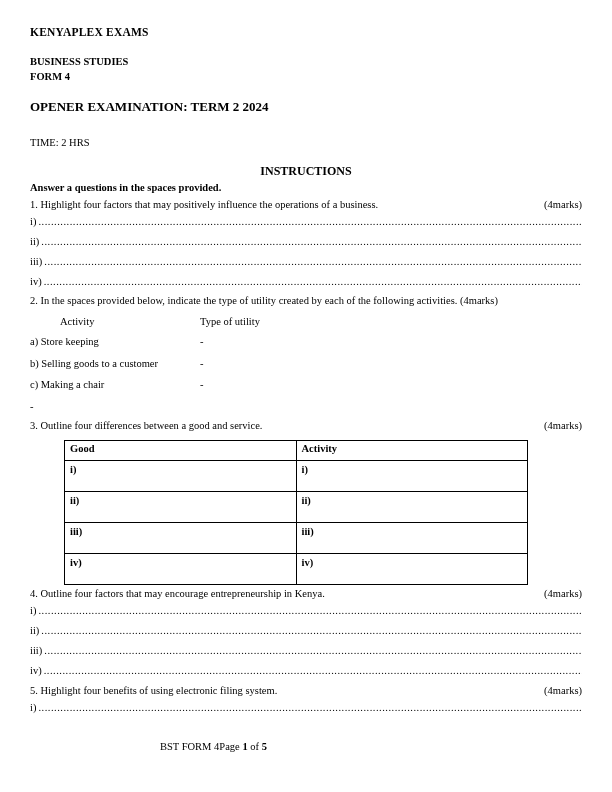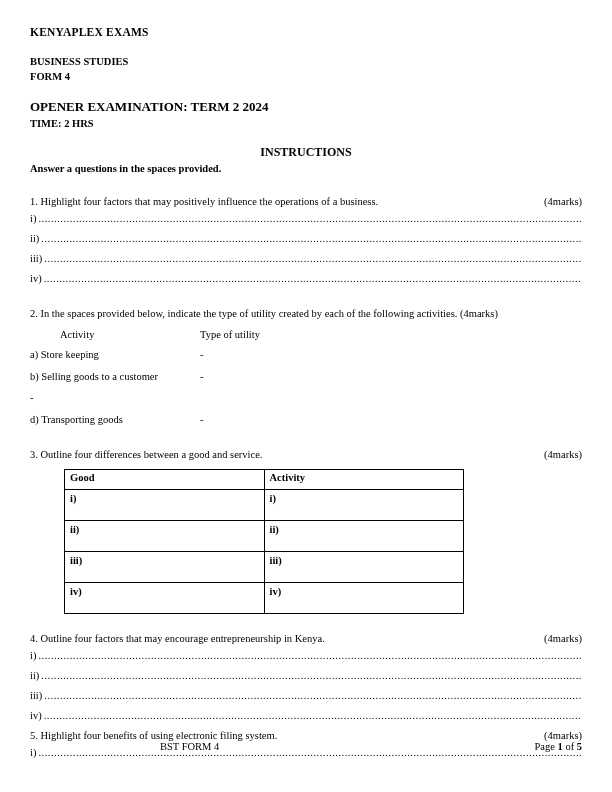"TIME: 2 HRS" .time { font-weight: bold -> normal; margin-top: none -> 19px }
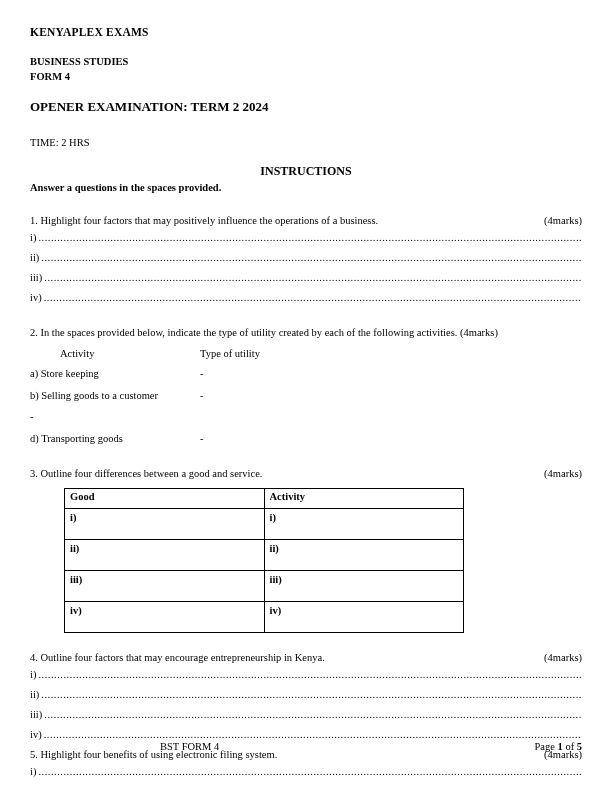"1. Highlight four factors that" .q { margin-top: 17px -> 1px }
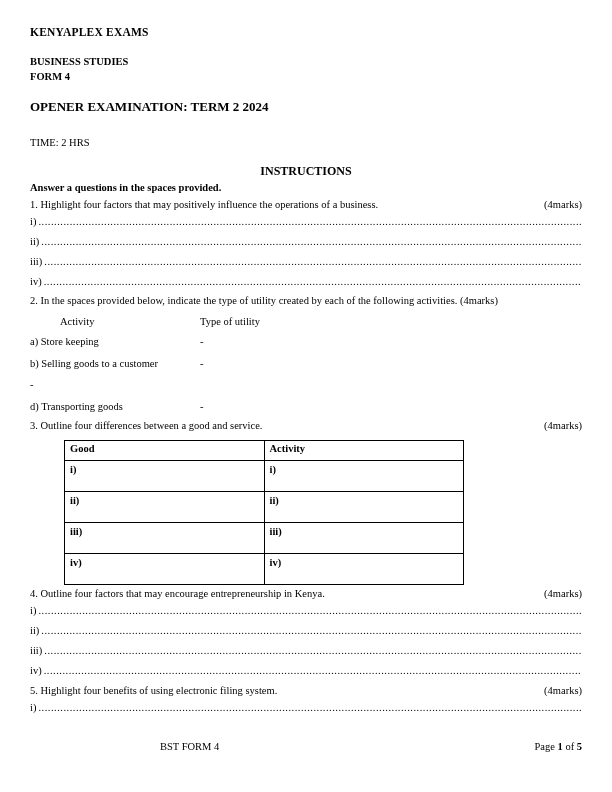"c) Making a chair" div.act-col-a { html: none -> <div>c) Making a chair</div> }
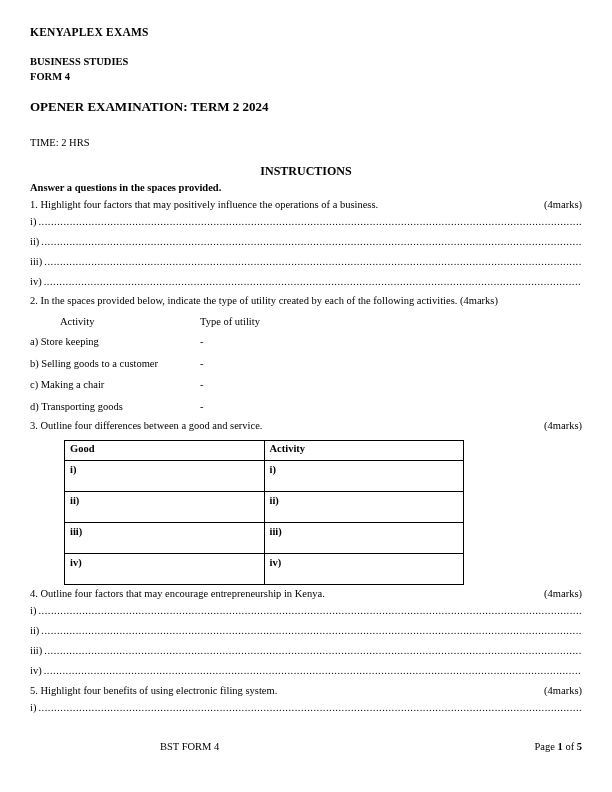"d) Transporting goods" div.act-col-a { html: <div>d) Transporting goods</div> -> none }
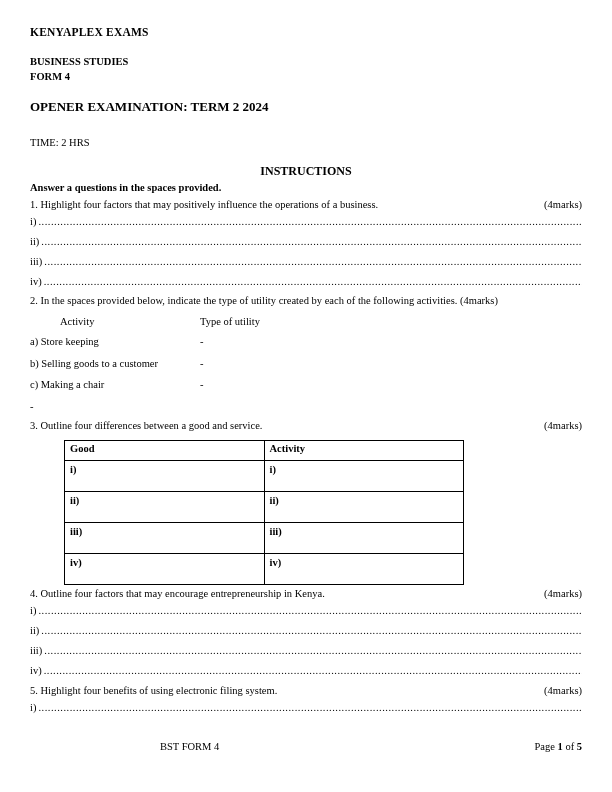"Good" .tbl { width: 400px -> 464px }
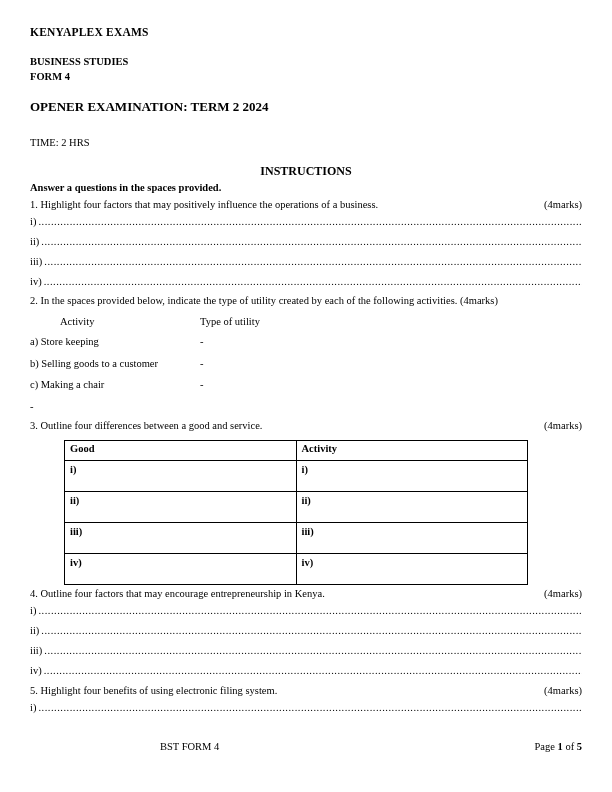"BST FORM 4" .footer { gap: 23px -> none; justify-content: space-between -> none }
